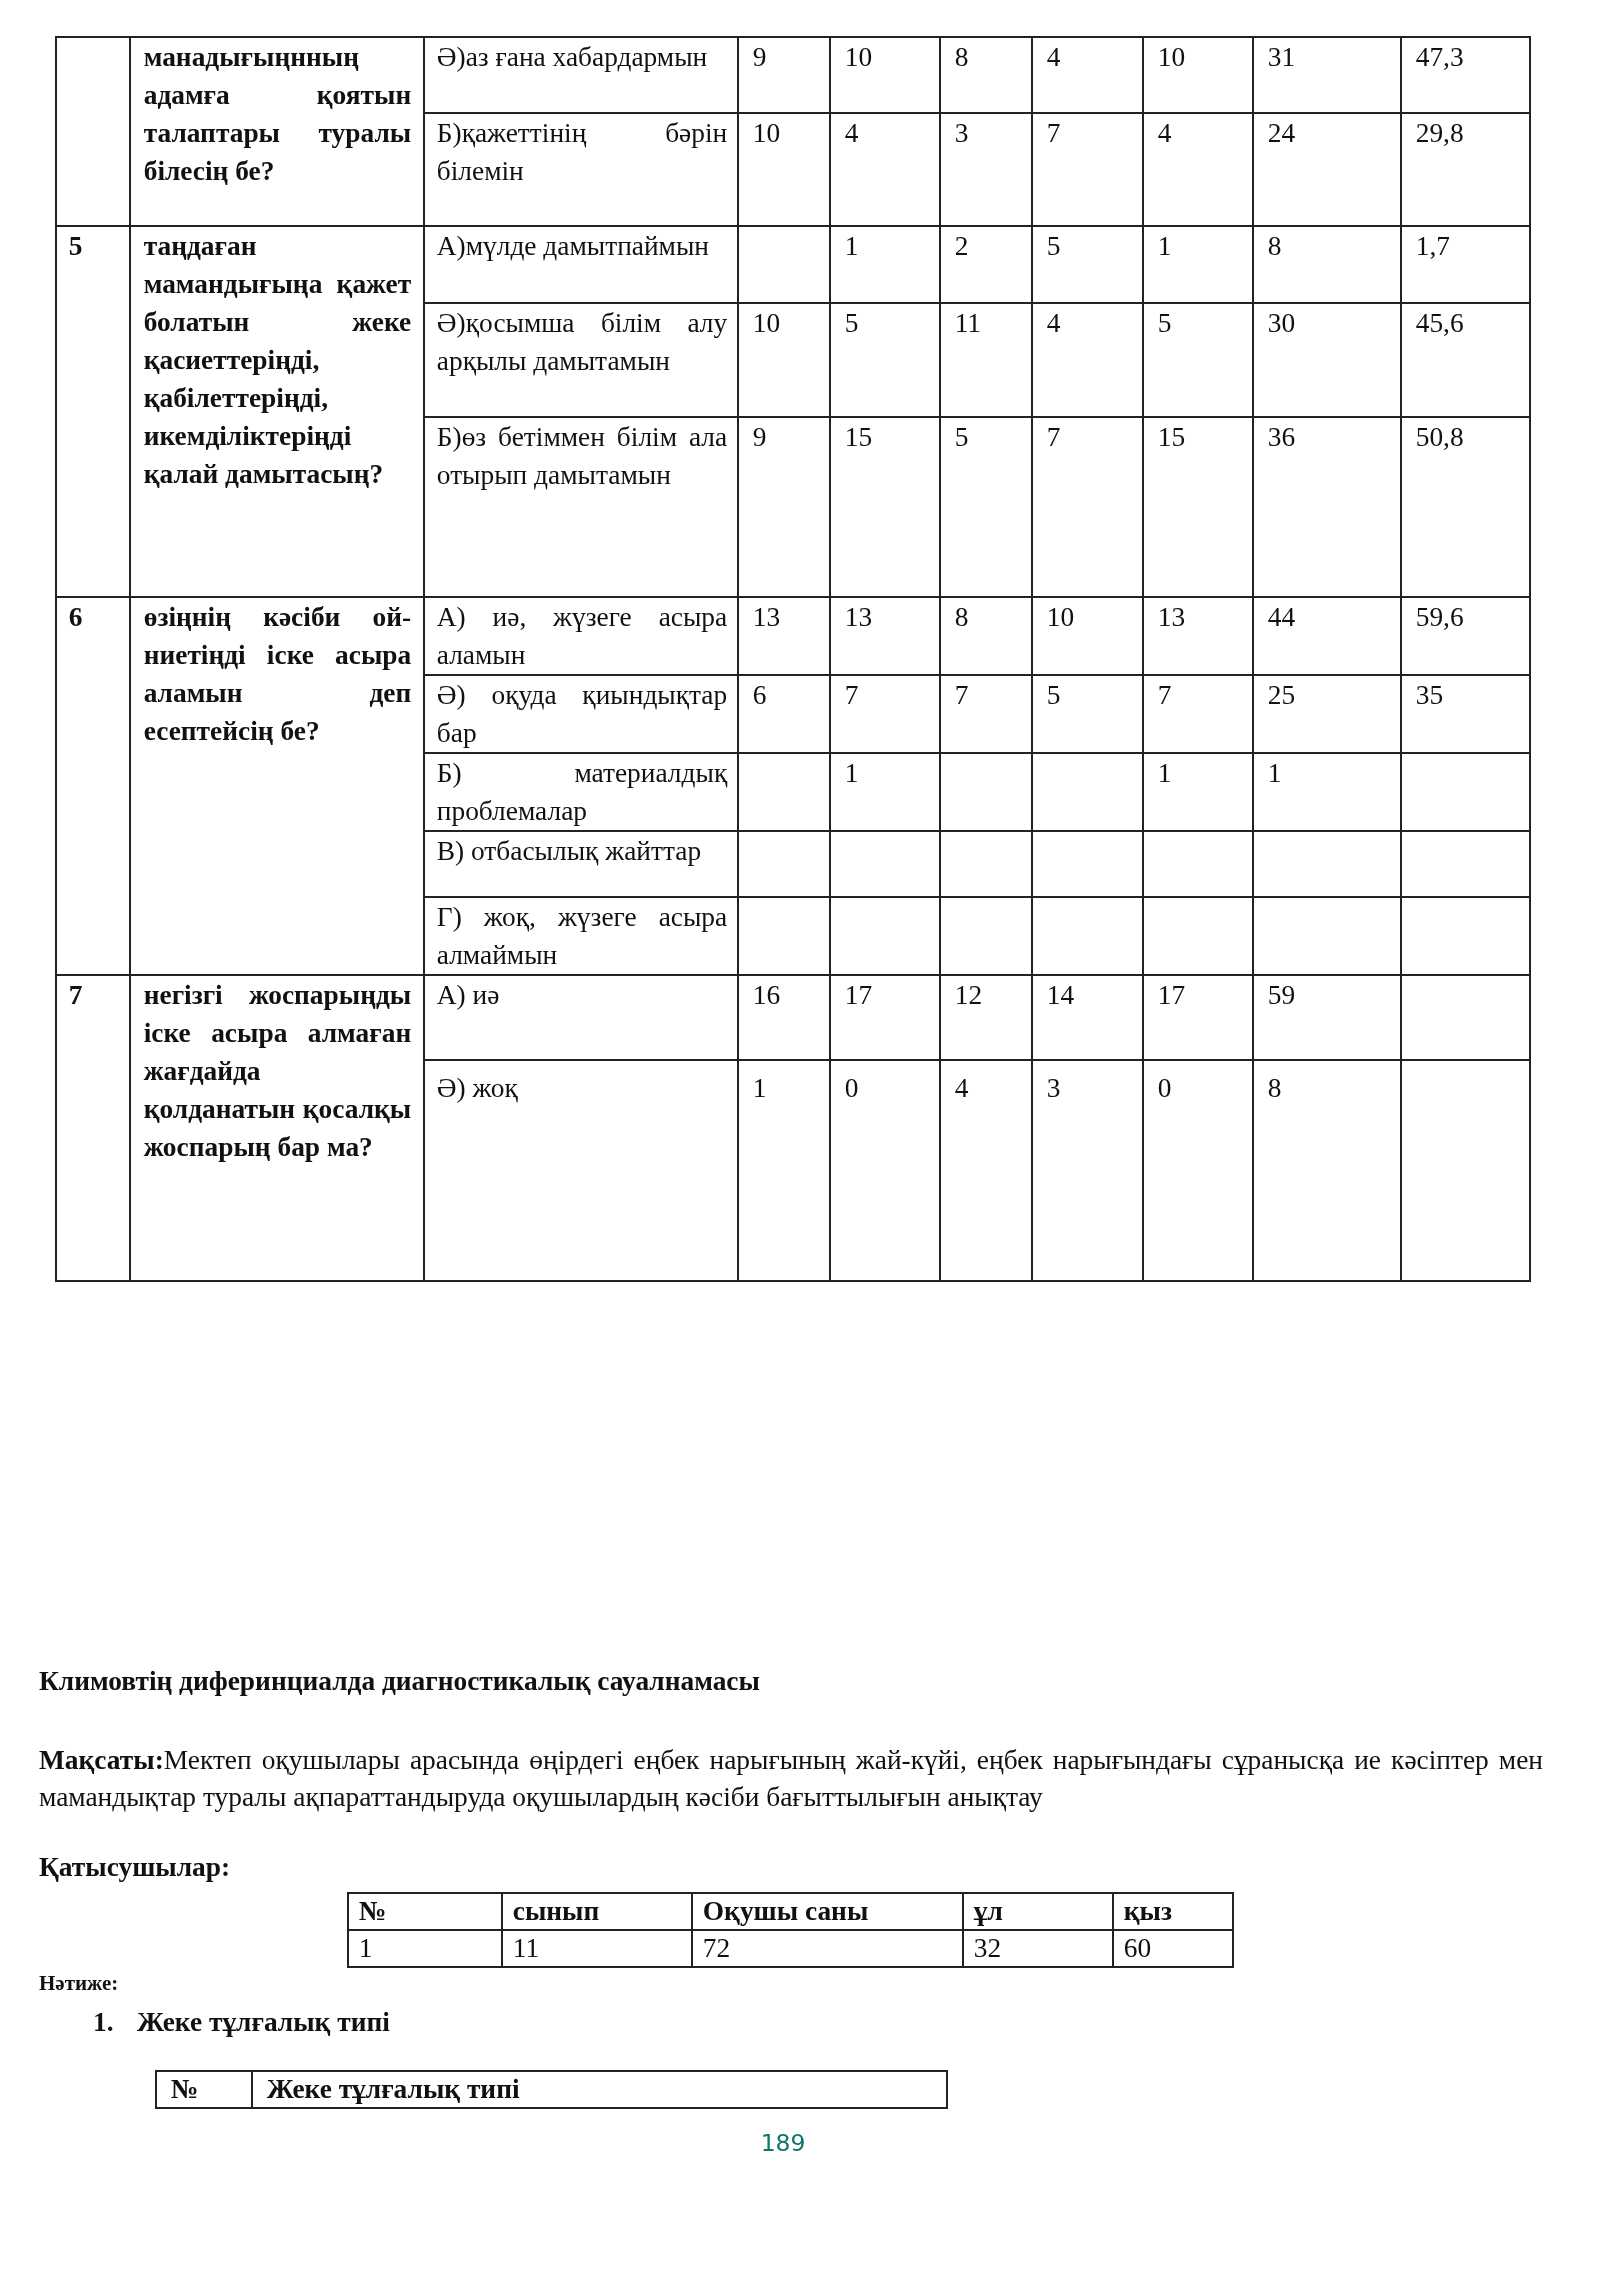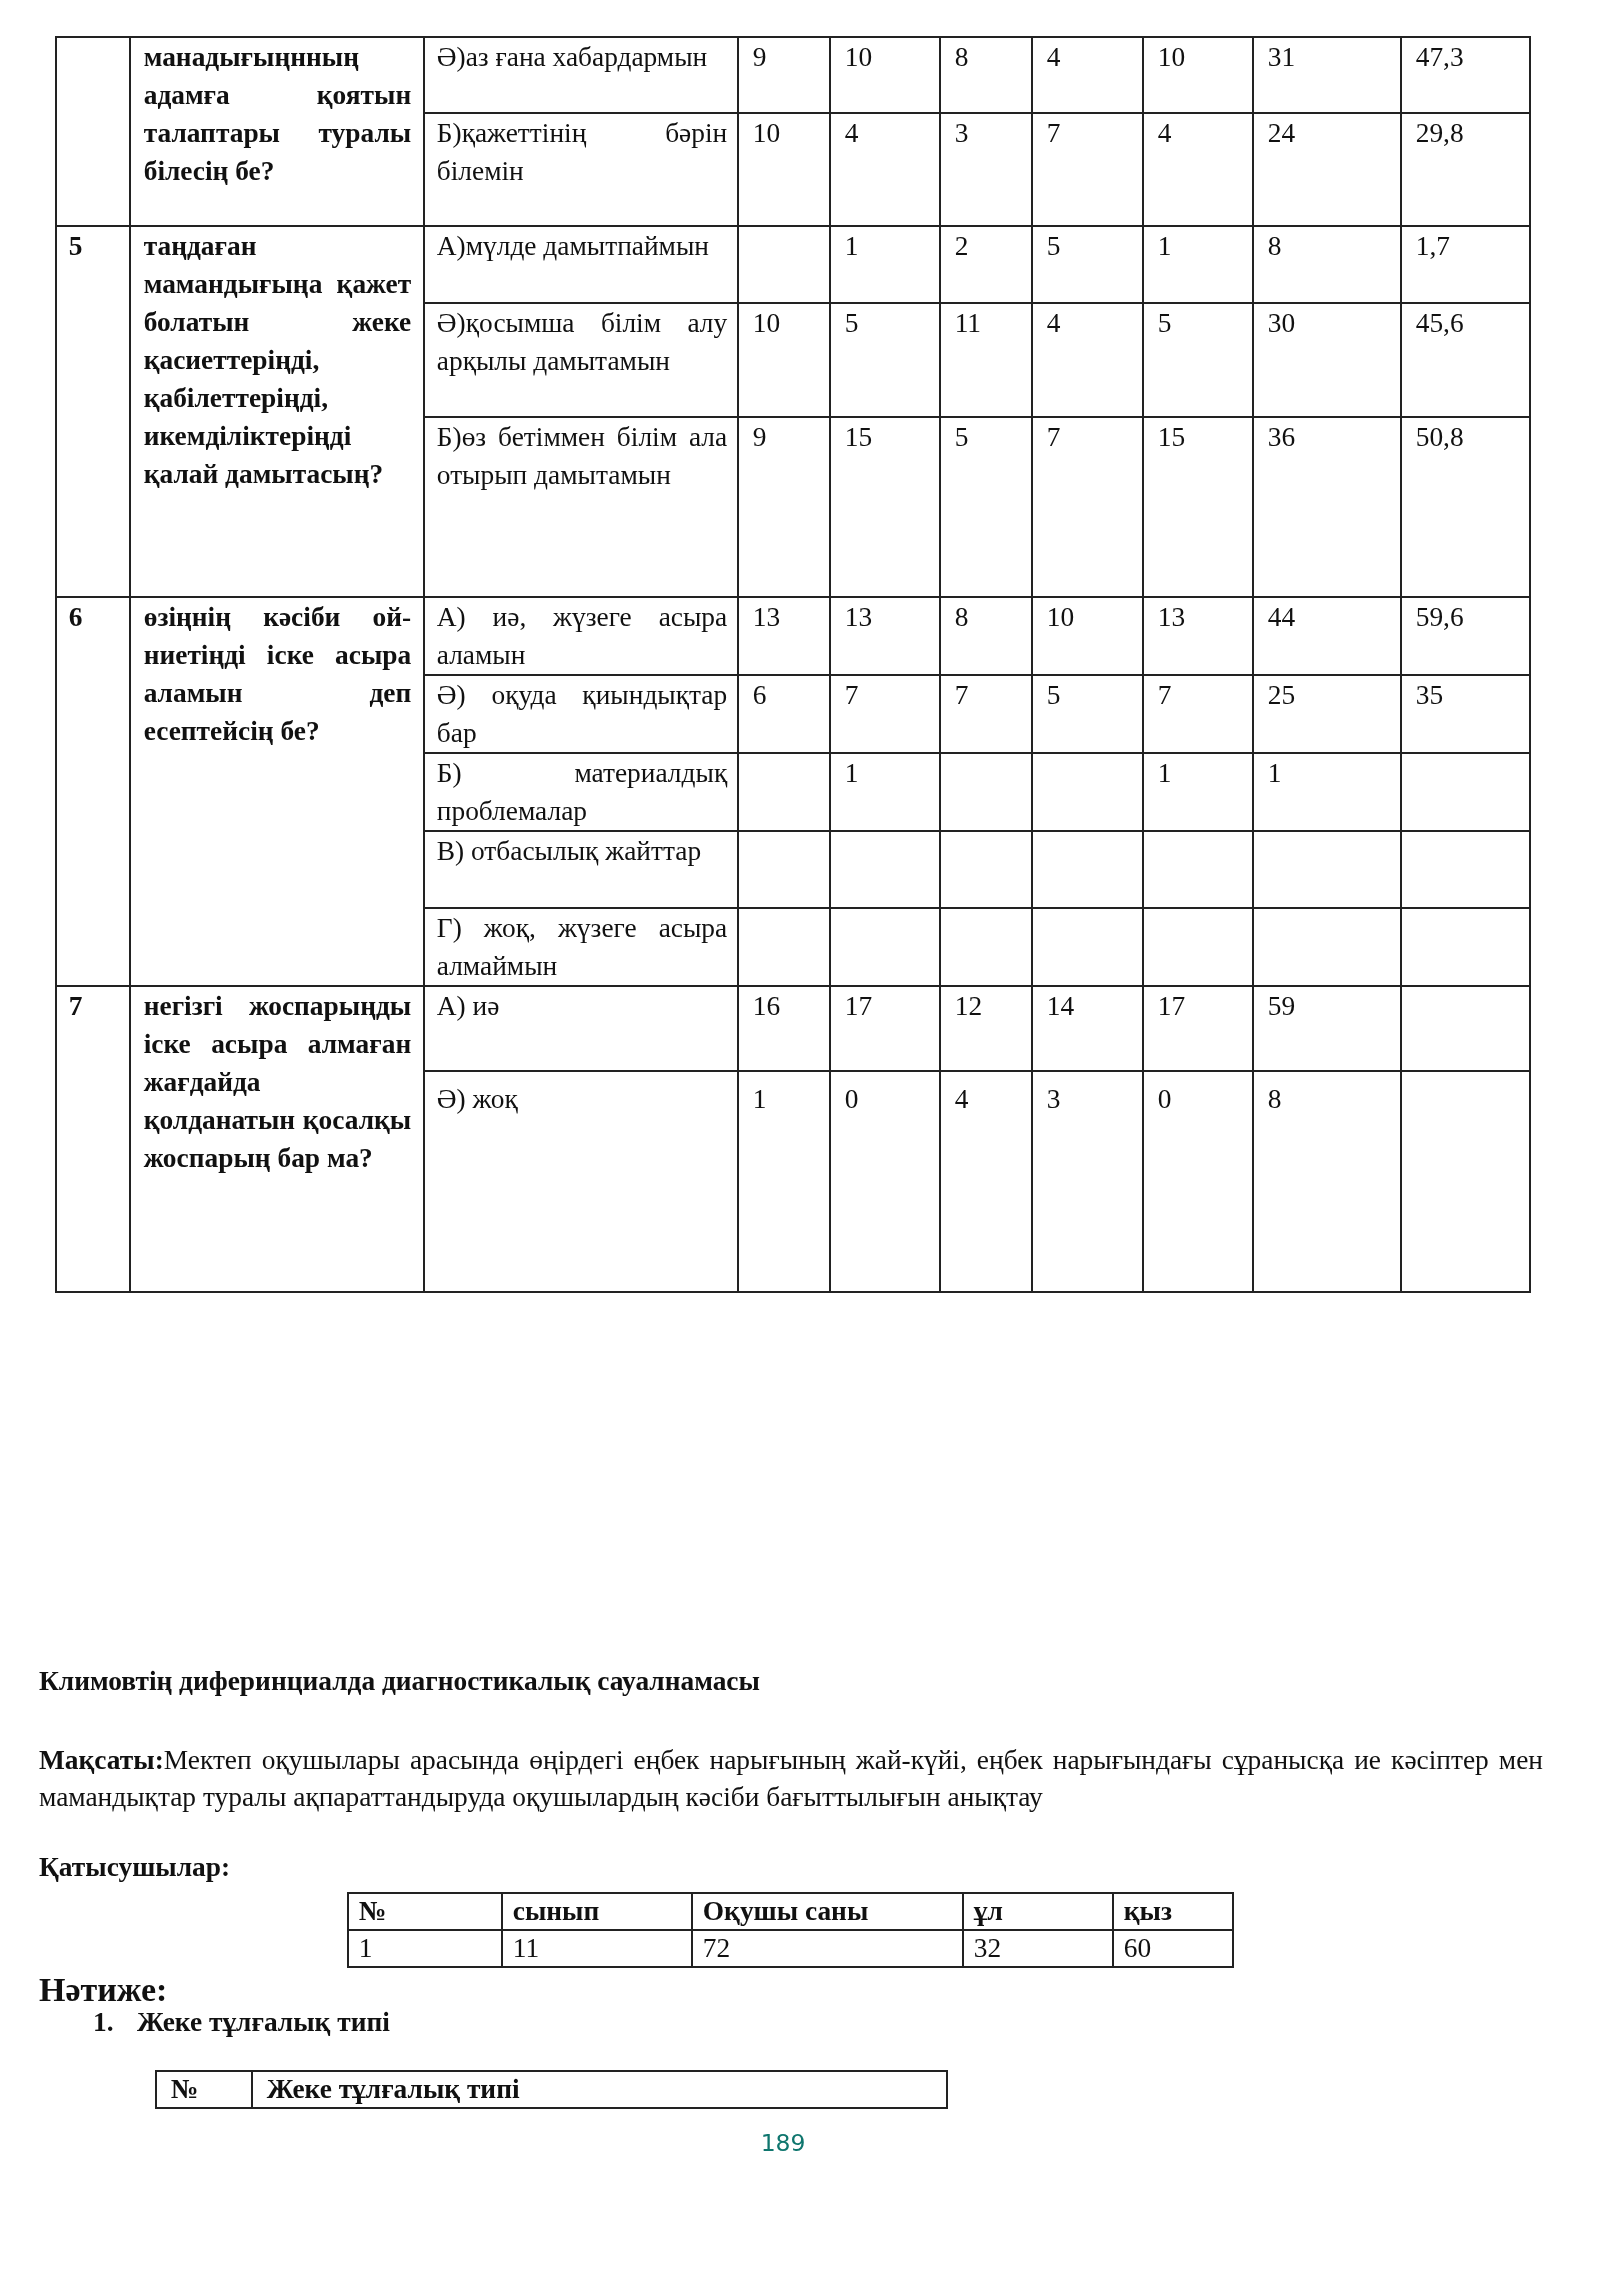"В) отбасылық жайттар" tr { height: 77px -> 66px }
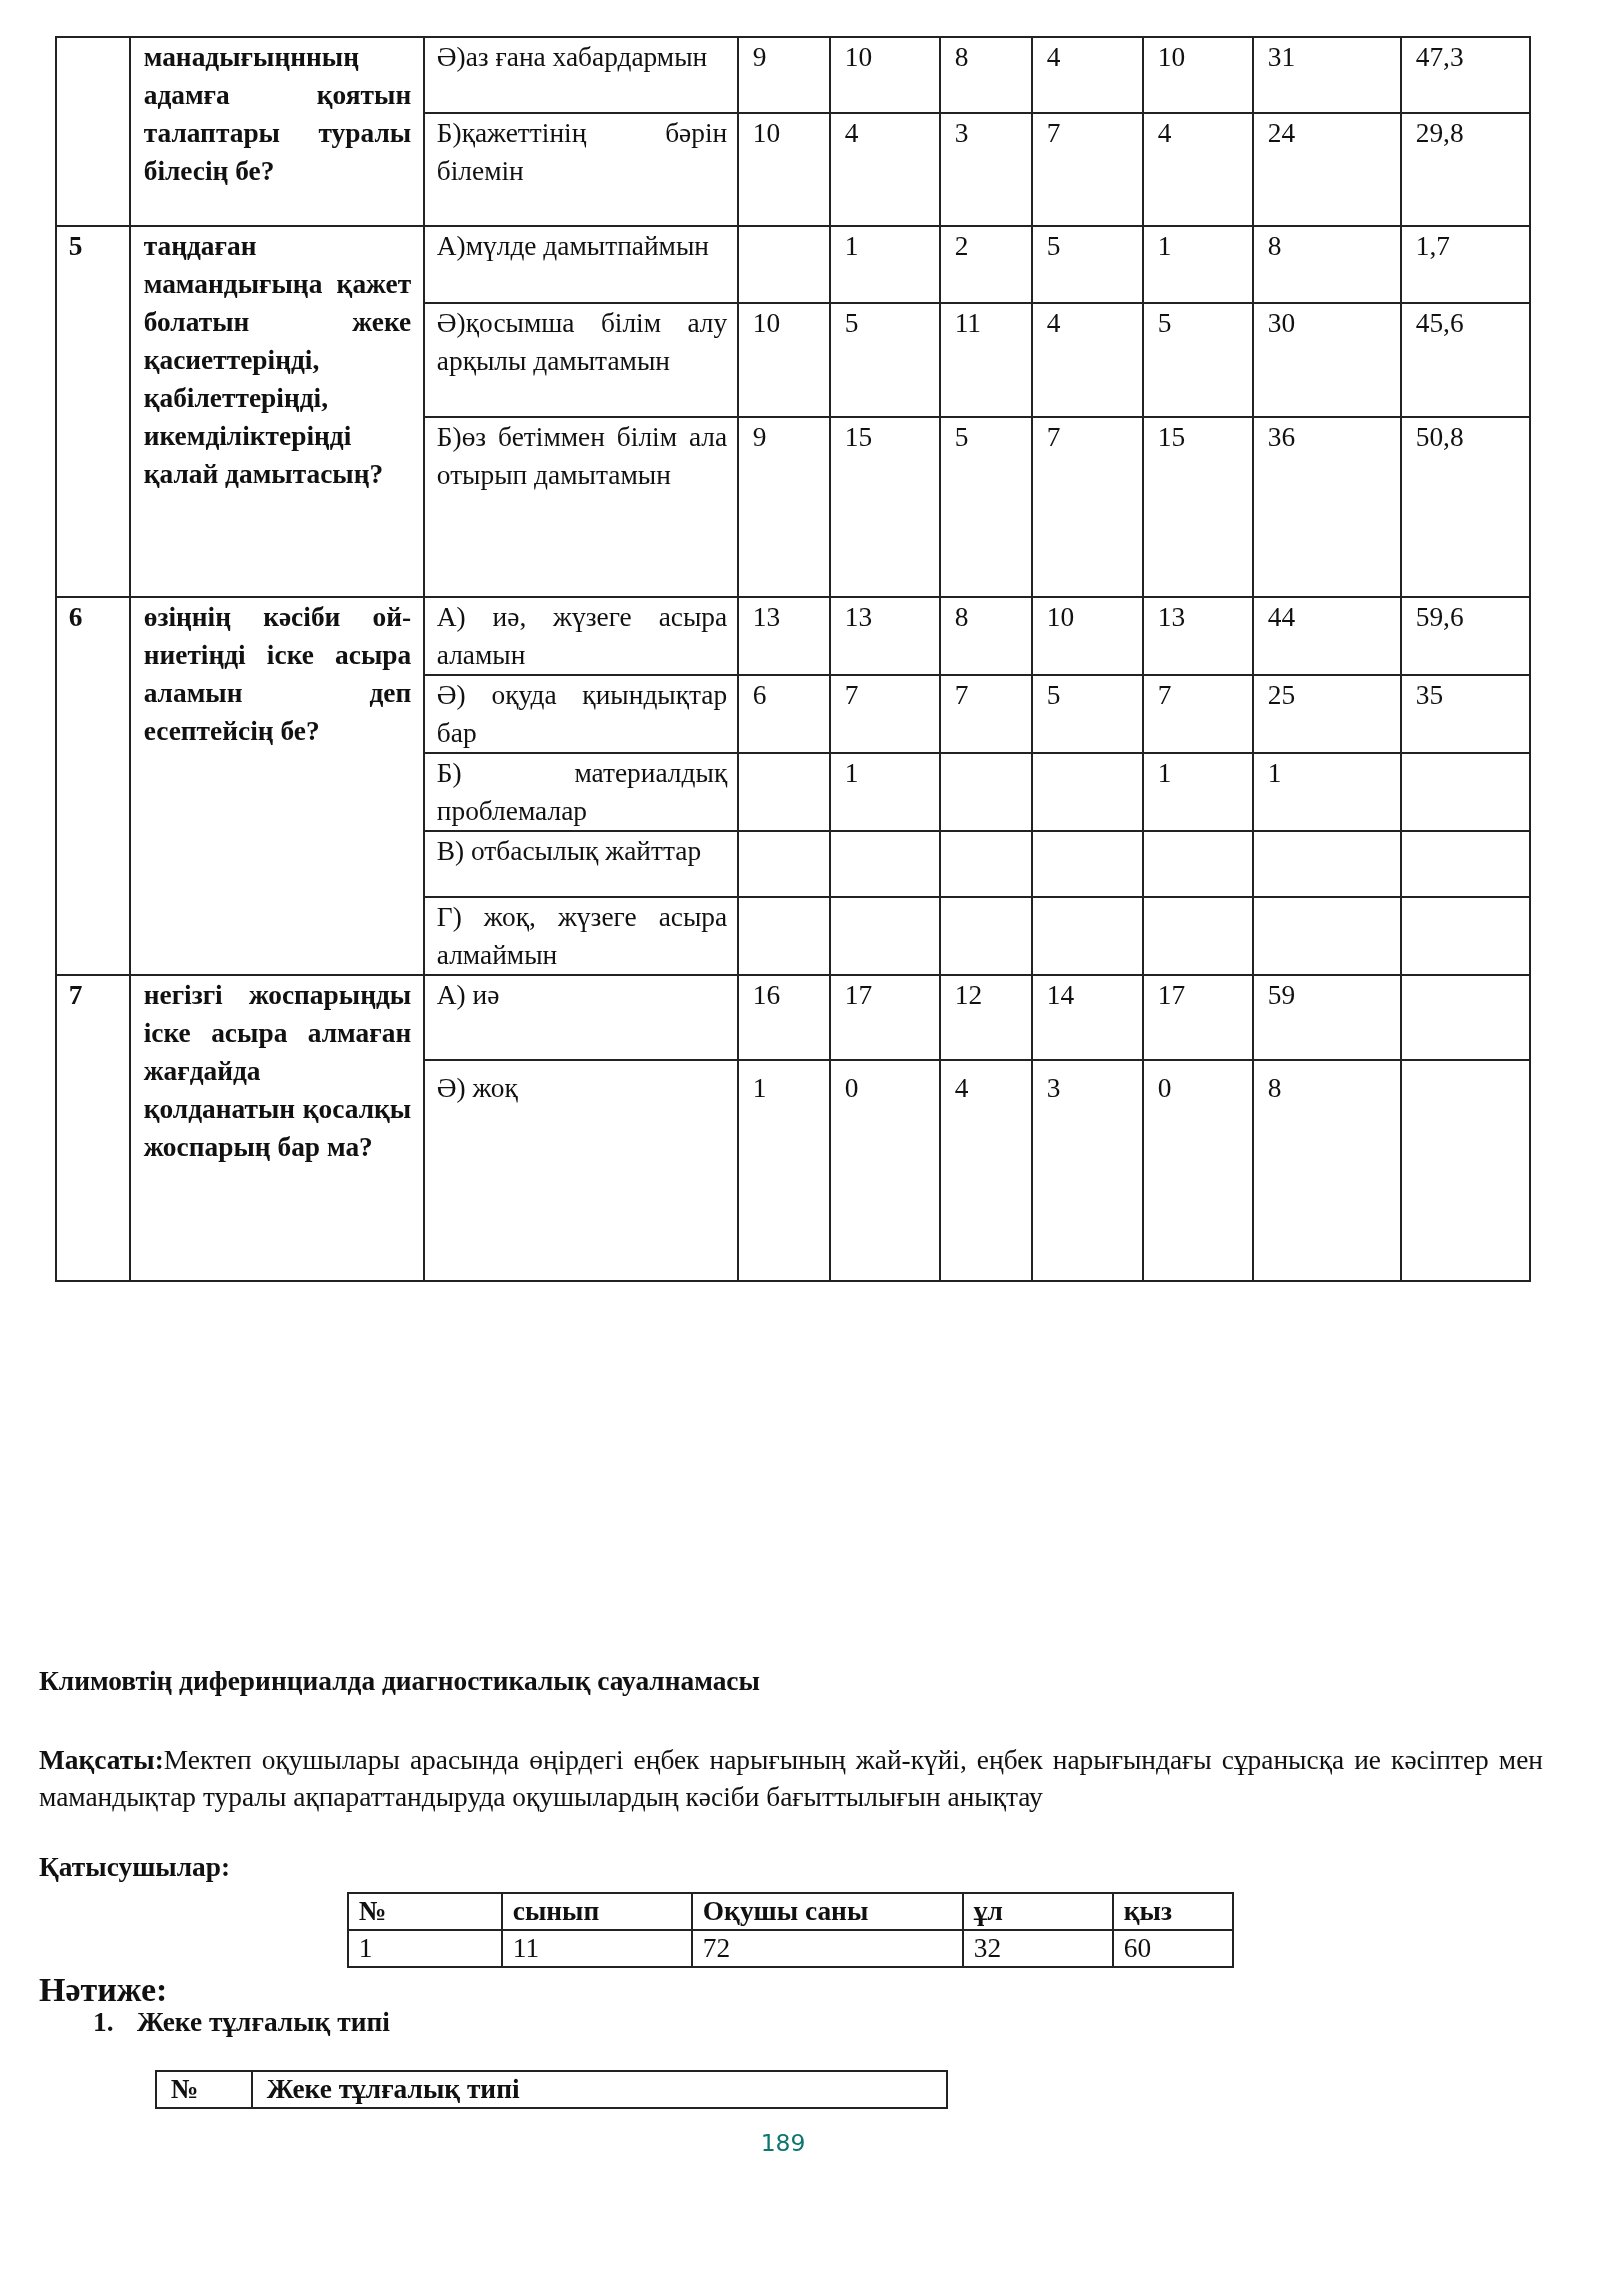"Нәтиже:" .result-label { font-size: 34px -> 21px }
